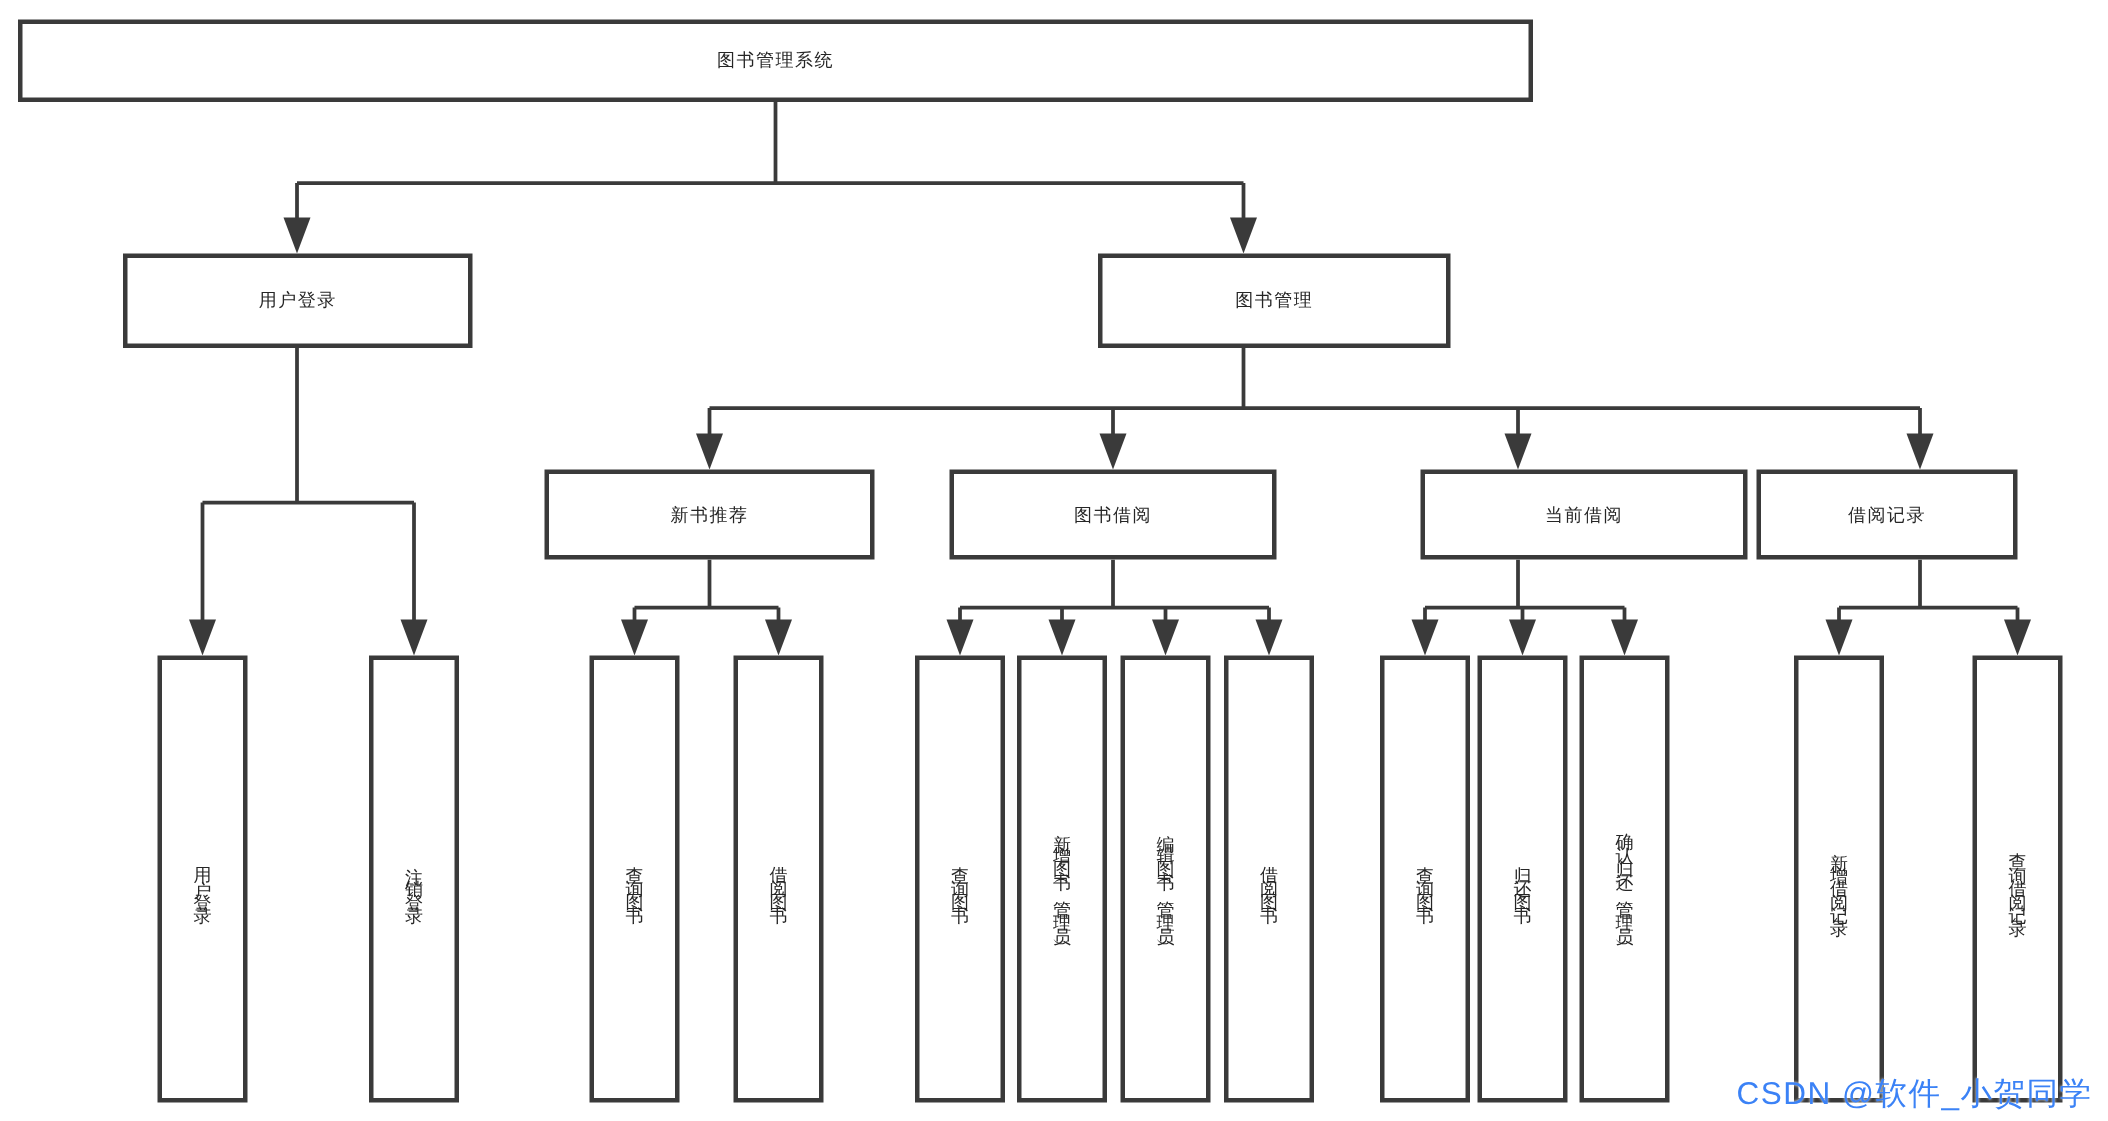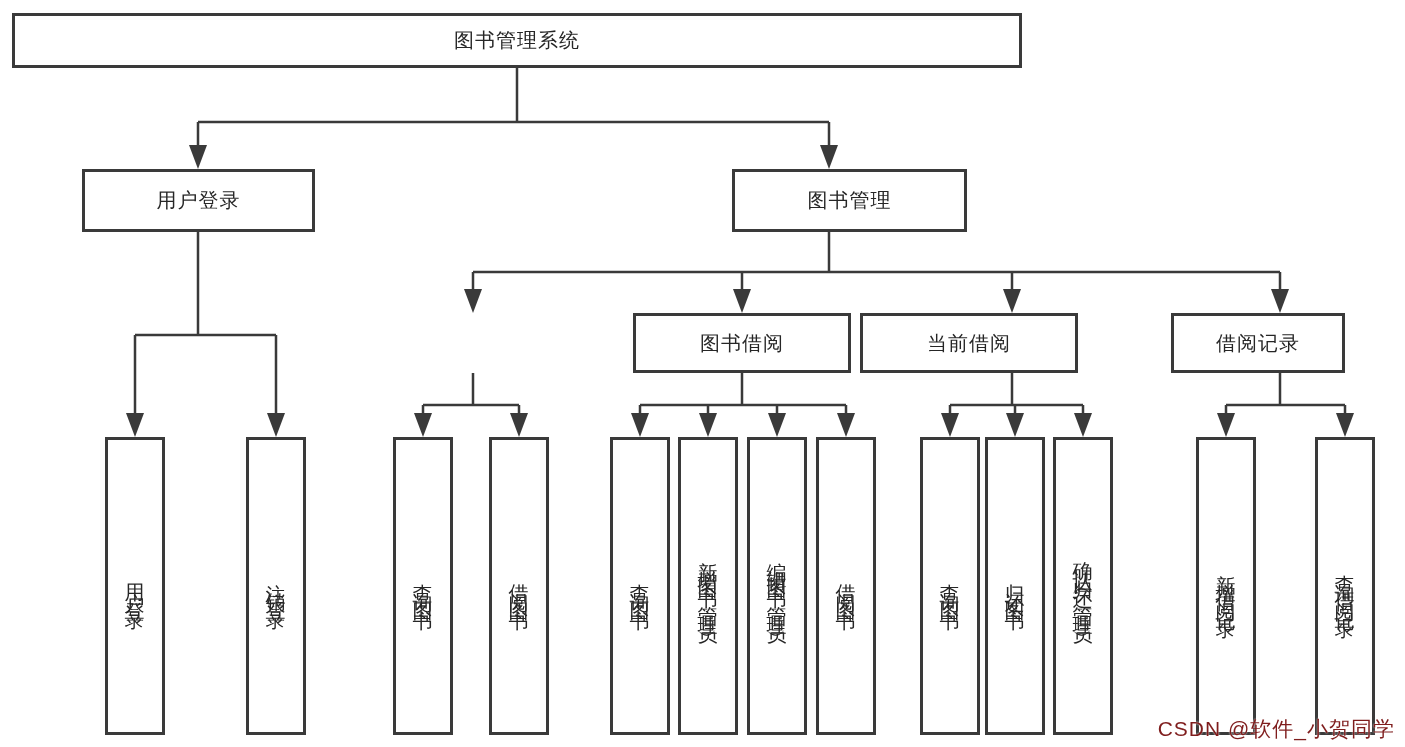"图书管理系统" .box .label { font-size: 20px -> 12px }
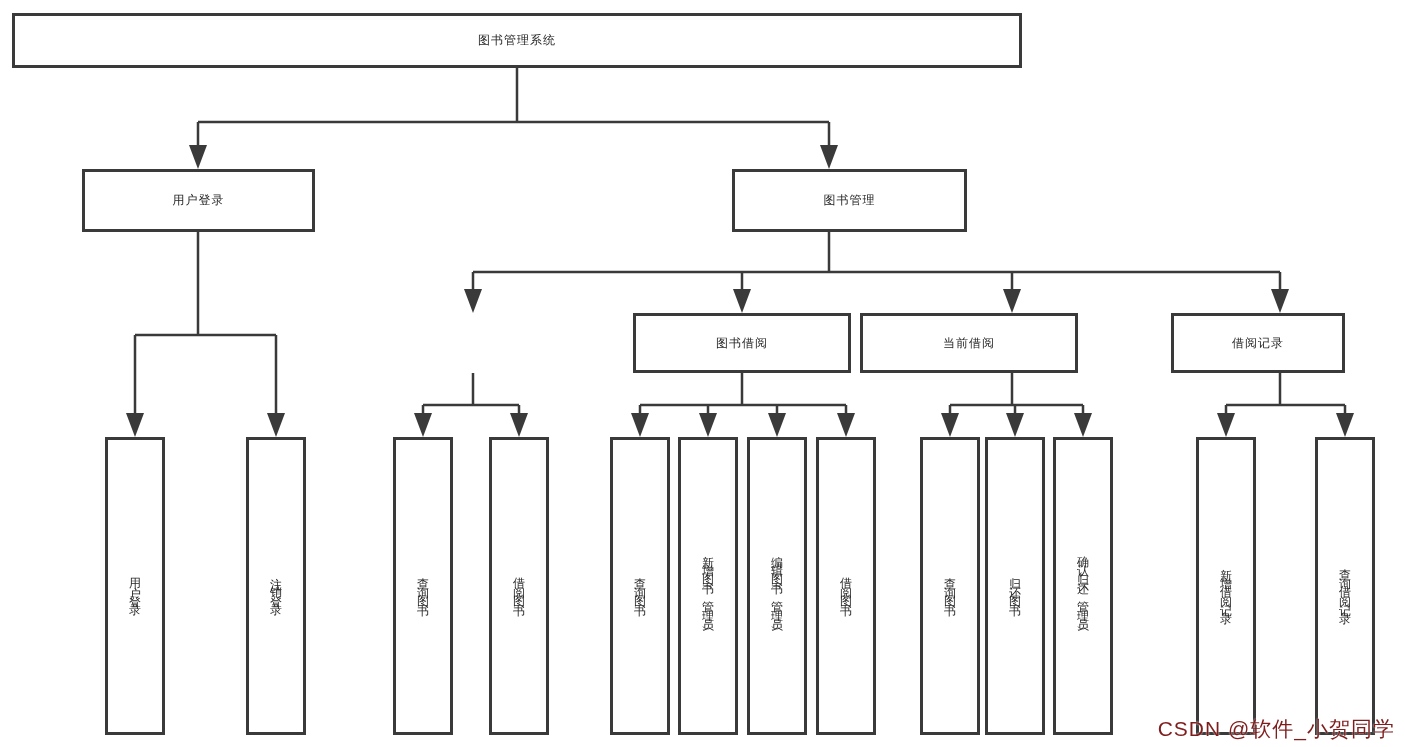"新书推荐" div.box { html: none -> <div> <span>新书推荐</span> </div> }
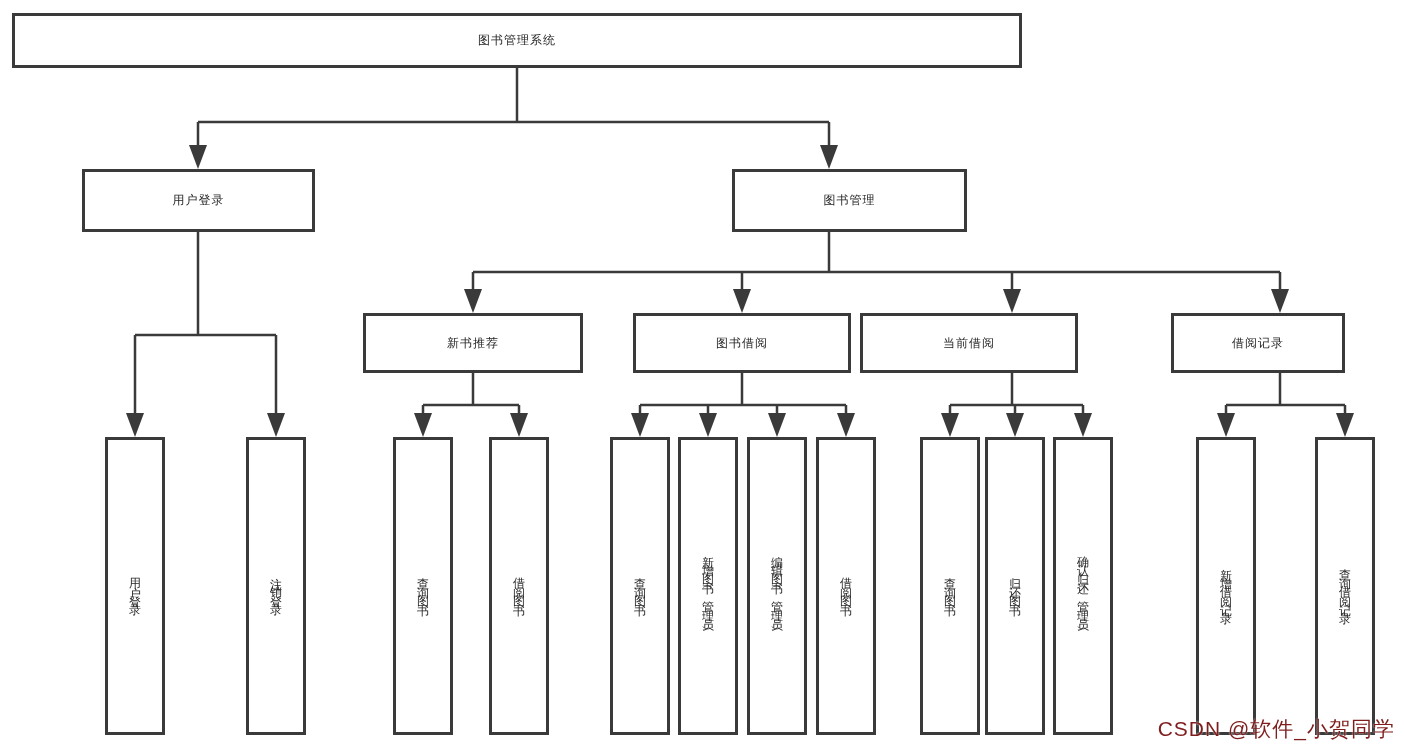"当前借阅" div.box { left: 860px -> 947px }
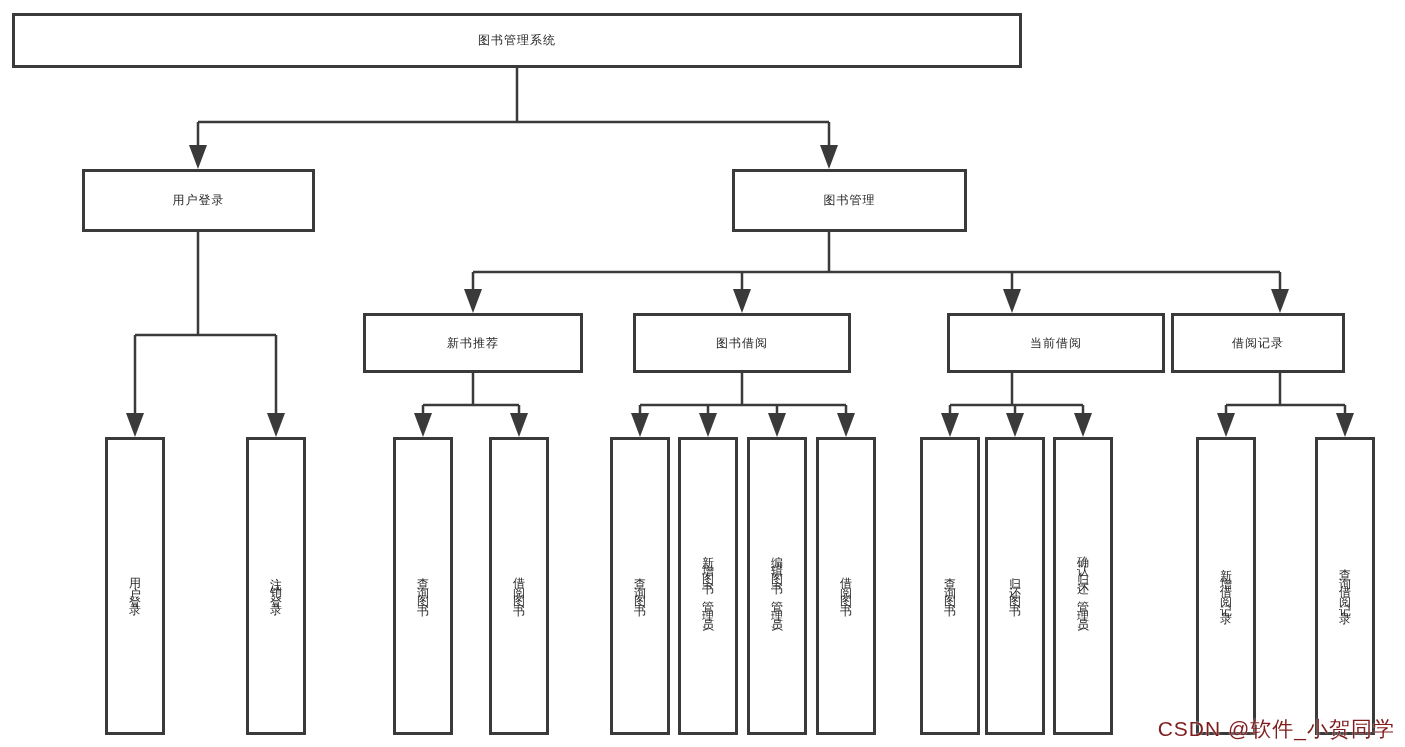"CSDN @软件_小贺同学" .watermark { color: #7f1d1d -> #3b82f6 }
